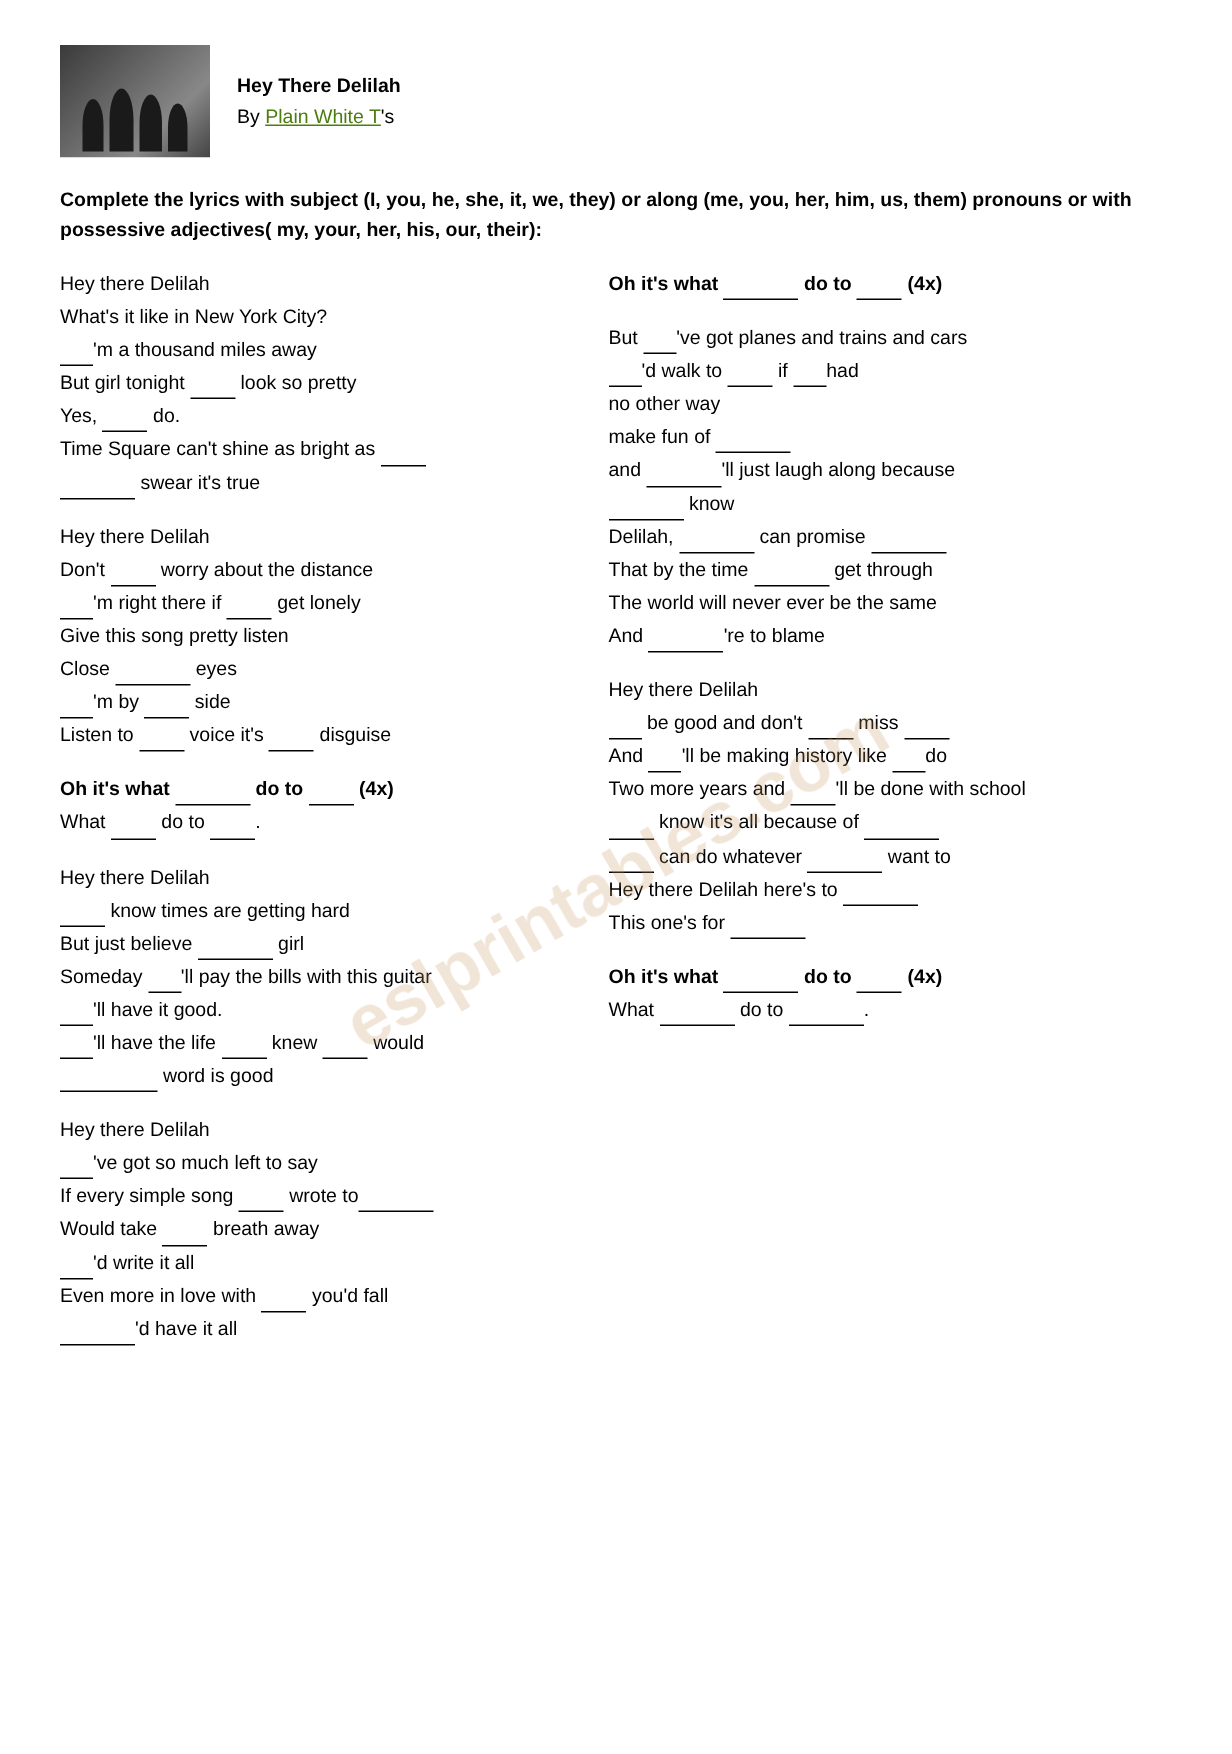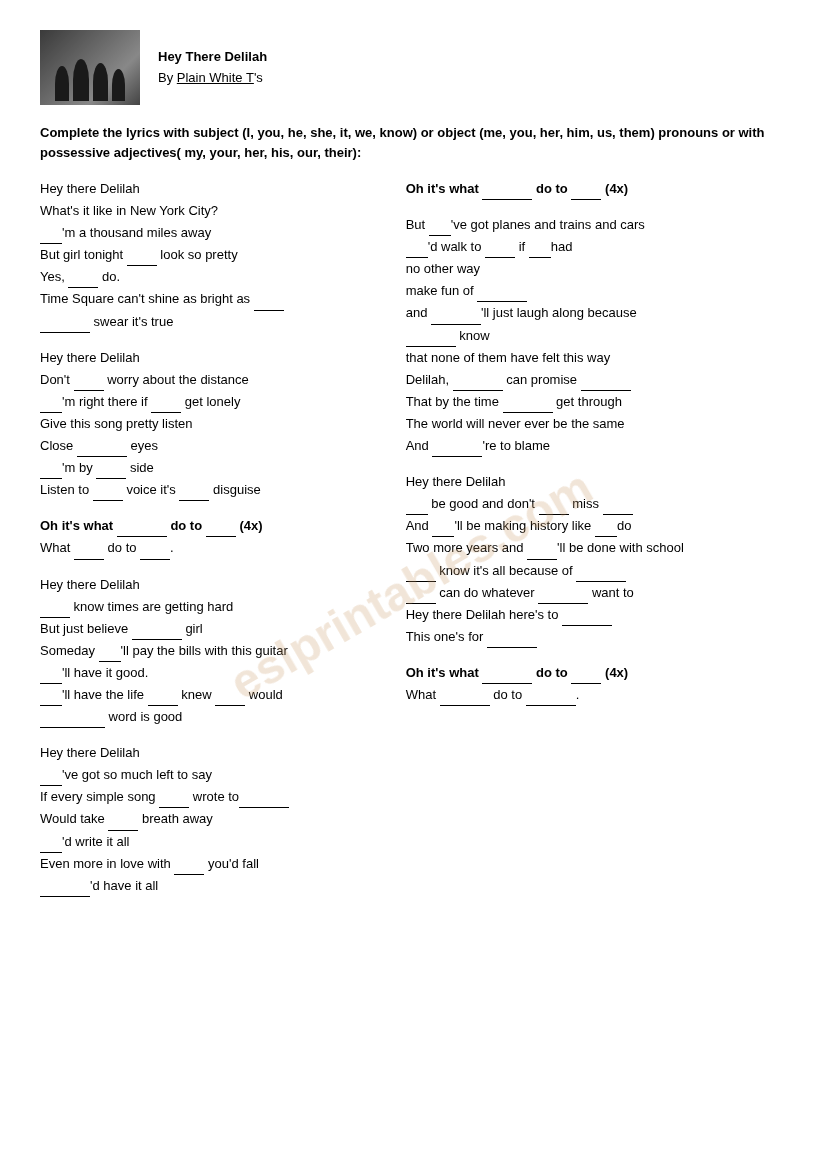"Plain White T" .title-block .artist-link { color: #000000 -> #4d7c0f }
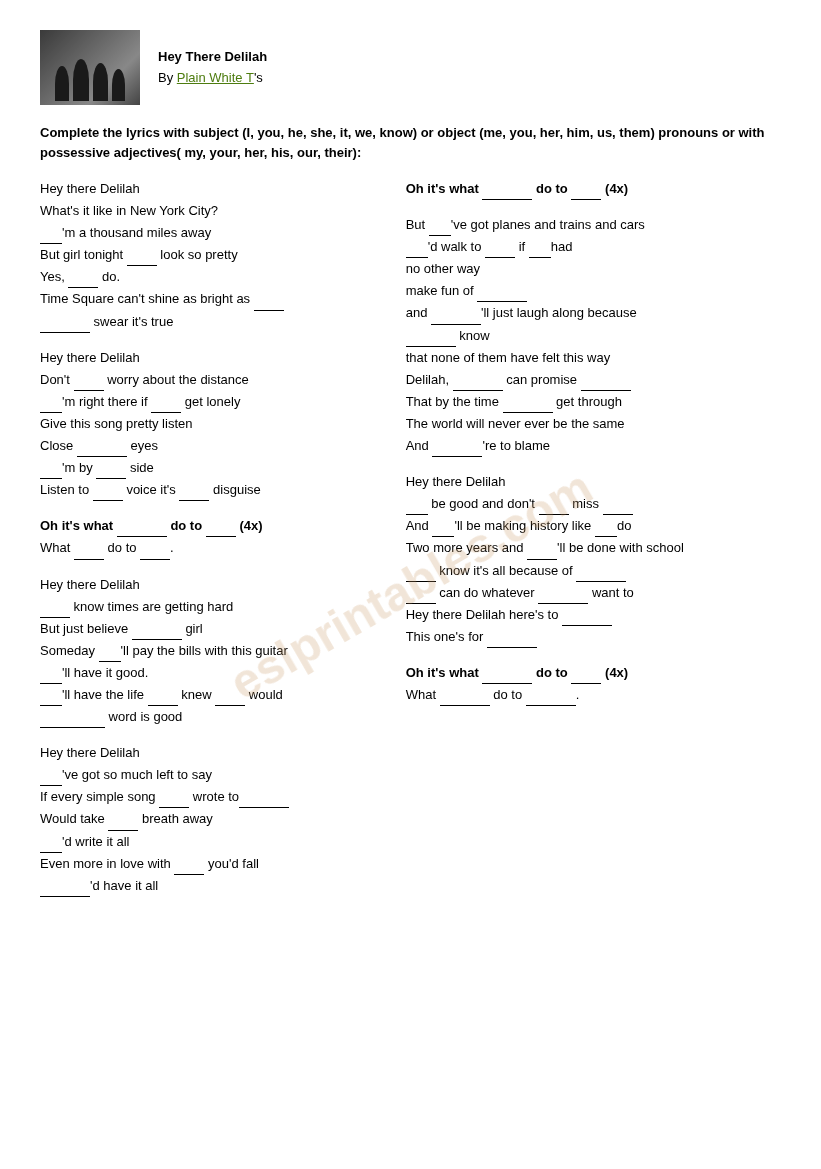"Complete the lyrics with subject" strong { text: know) or object -> they) or along }
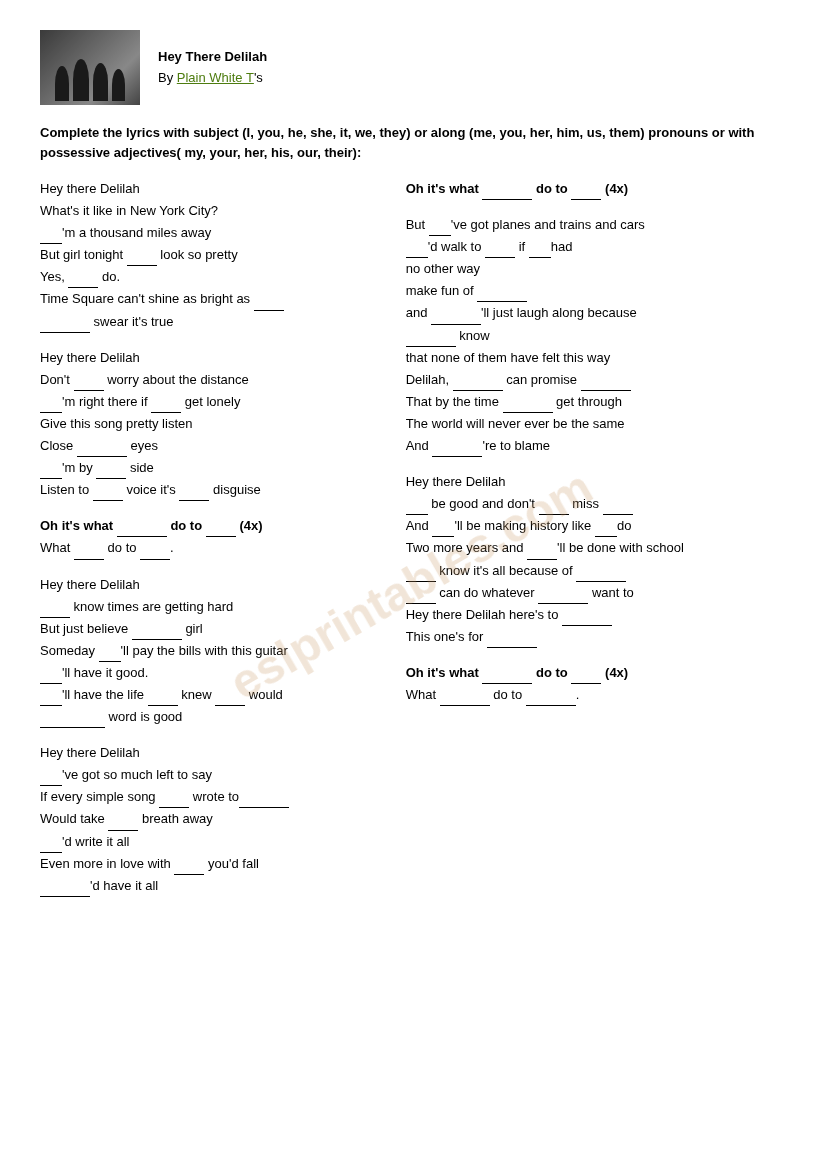"that none of them have" p { html: <p>that none of them have felt this way</p> -> none }
